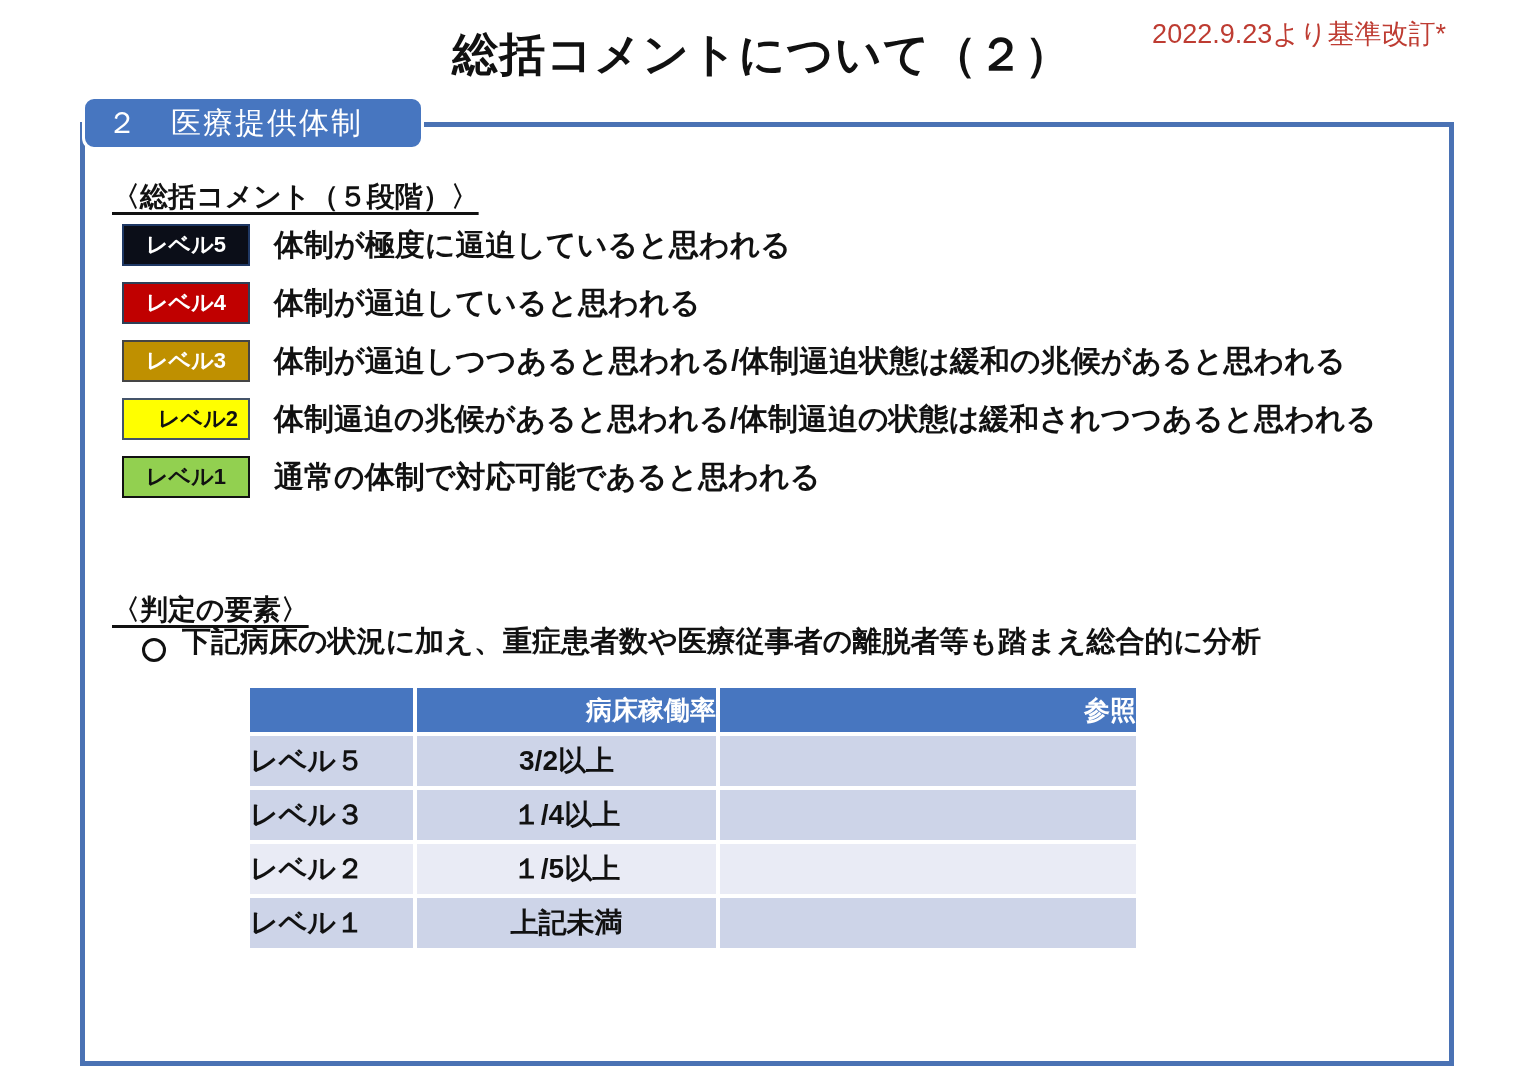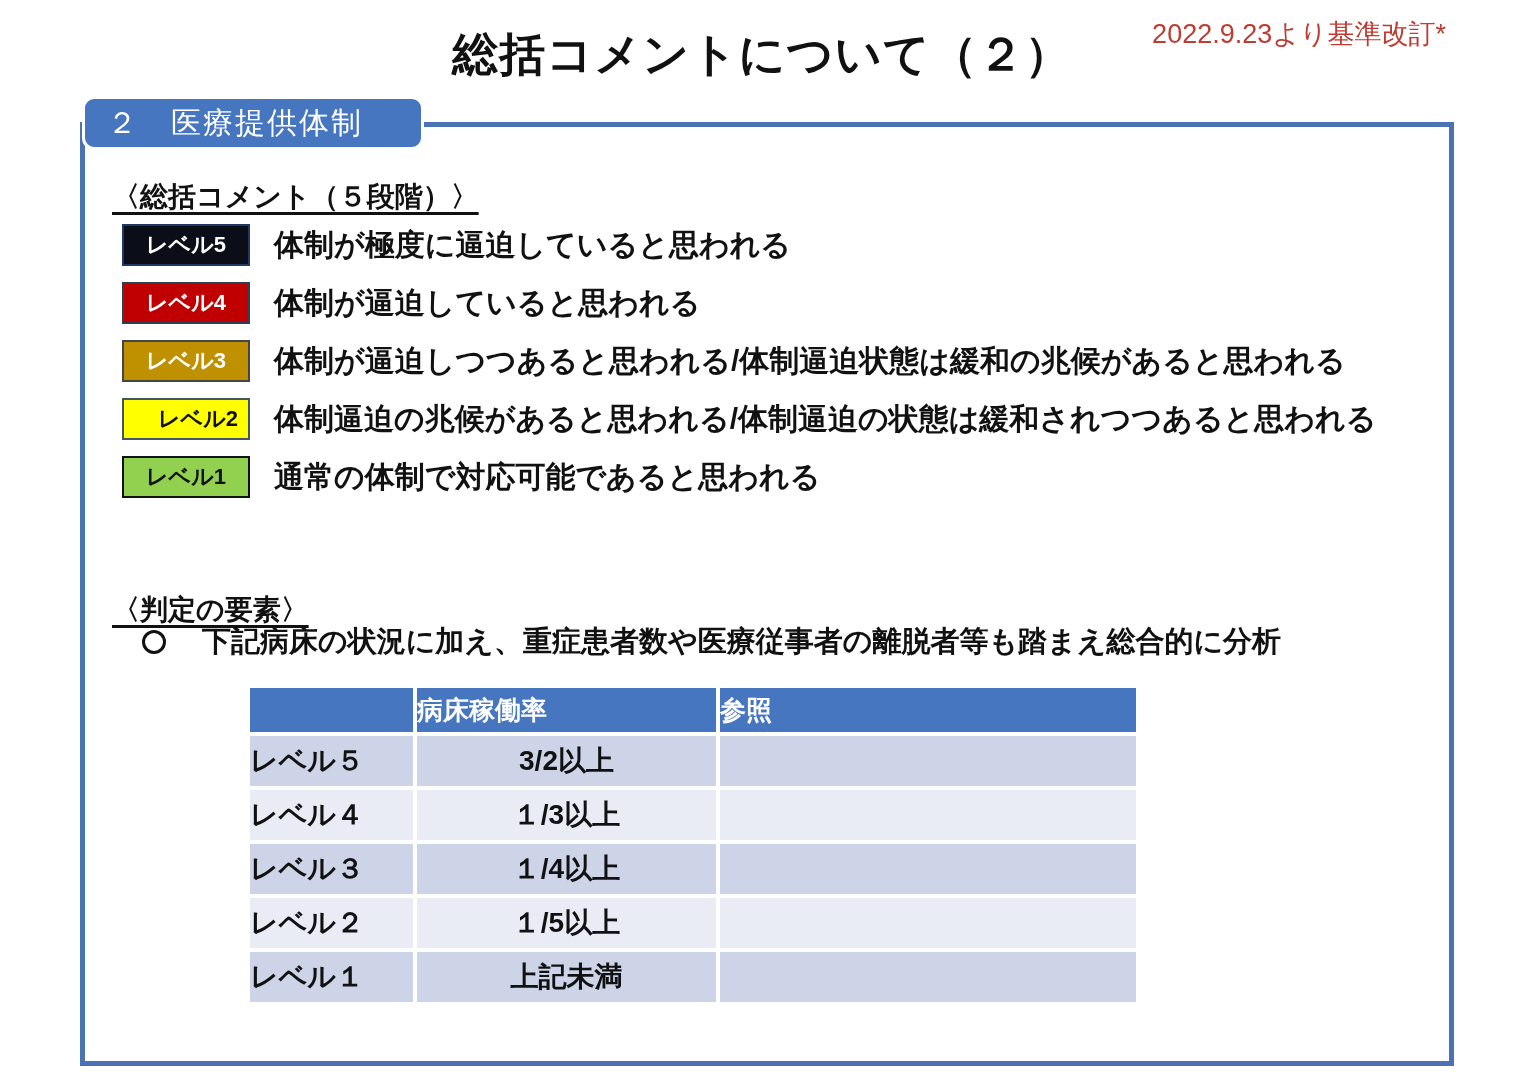"下記病床の状況に加え、重症患者数や医療従事者の離脱者等も踏まえ総合的に分析" .factors-bullet { align-items: center -> flex-end; gap: 36px -> 16px }
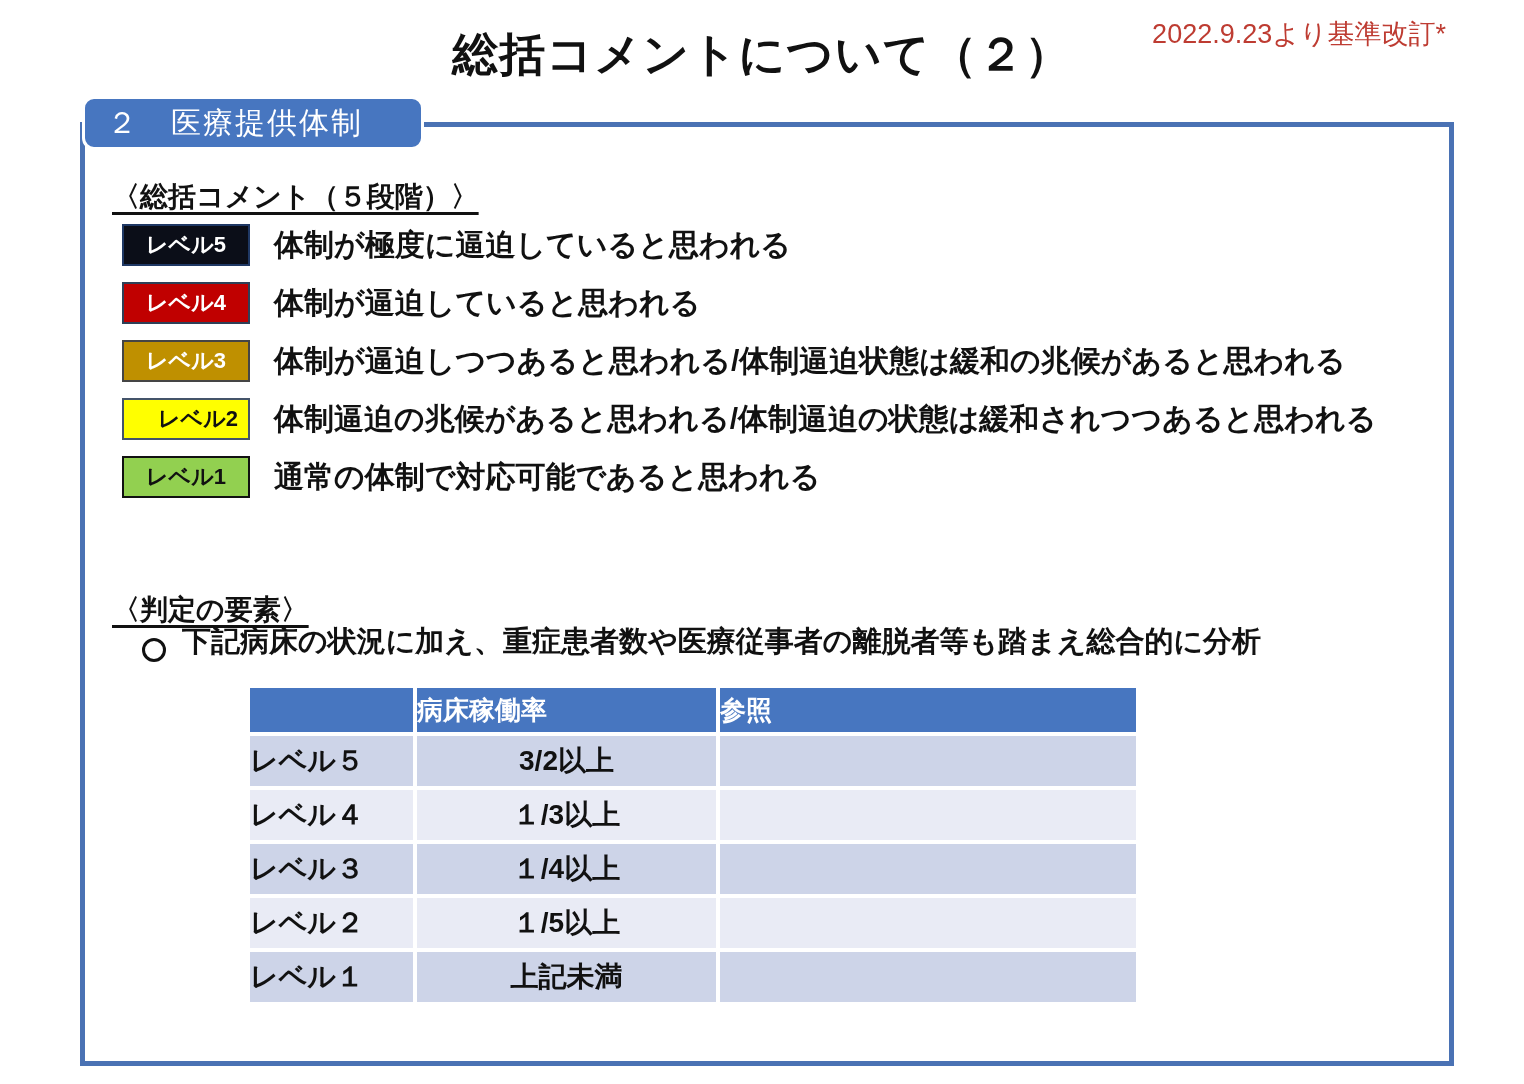"病床稼働率" .criteria-table th { text-align: left -> right }
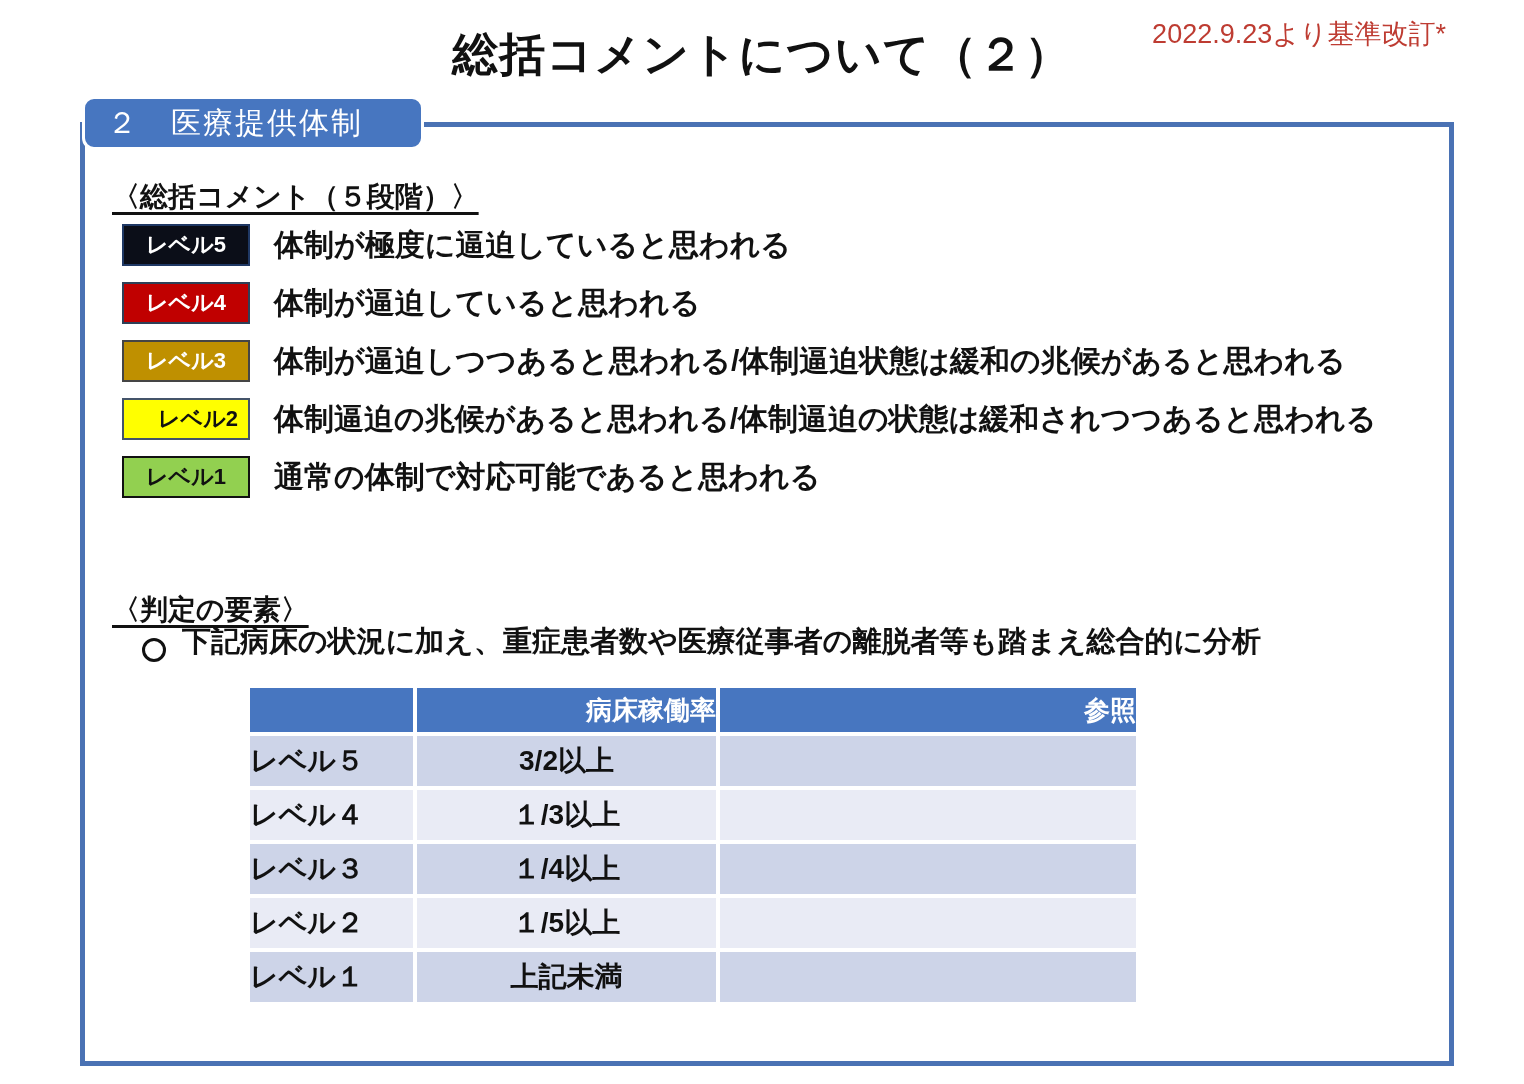"レベル４" tr.band-light { html: <tr> <td>レベル４</td> <td>１/3以上</td> <td></td> </tr> -> none }
